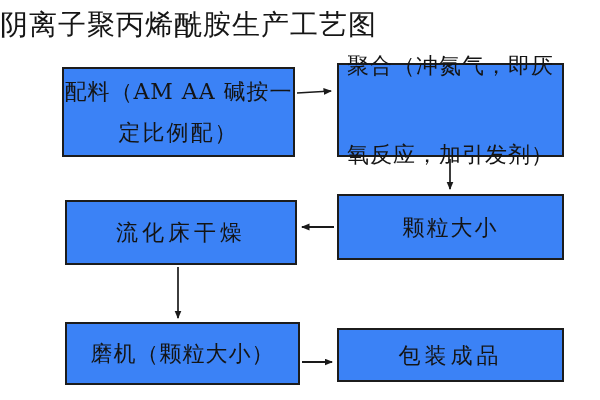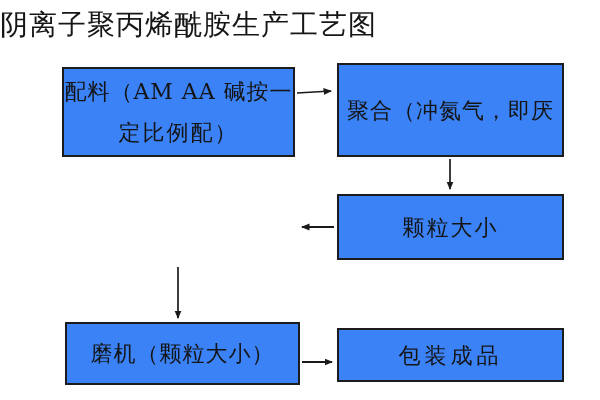"氧反应，加引发剂）" div.ln { html: none -> <div>氧反应，加引发剂）</div> }
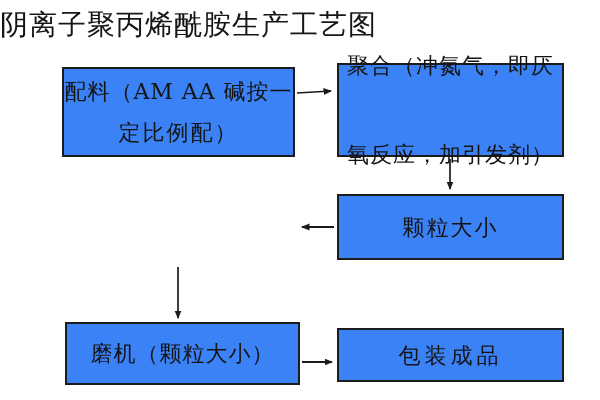"流化床干燥" div.node { html: none -> <div> <div>流化床干燥</div> </div> }
